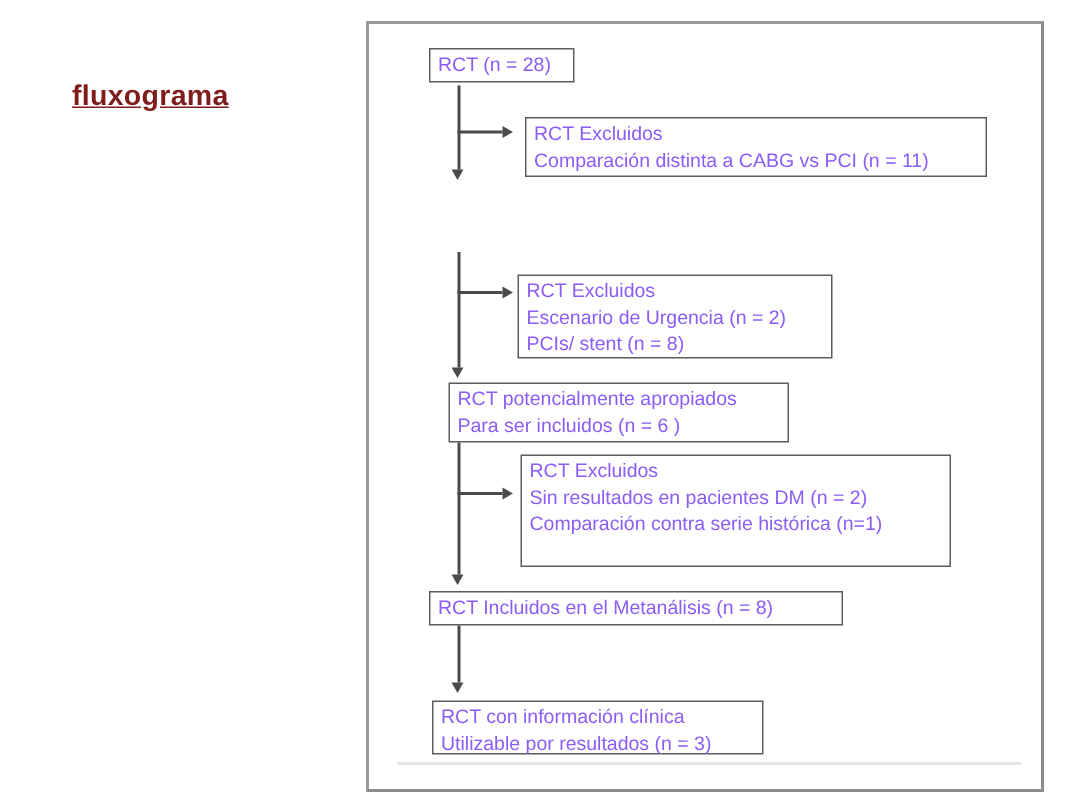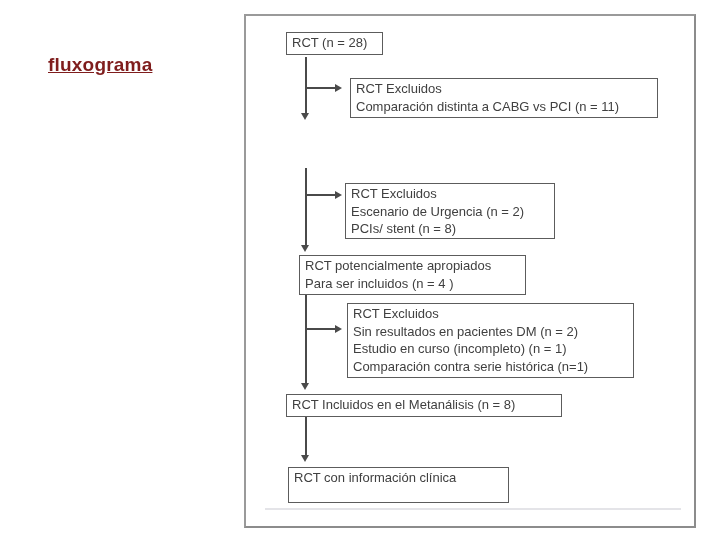"RCT (n = 28)" .fbox { color: #404040 -> #8b5cf6 }
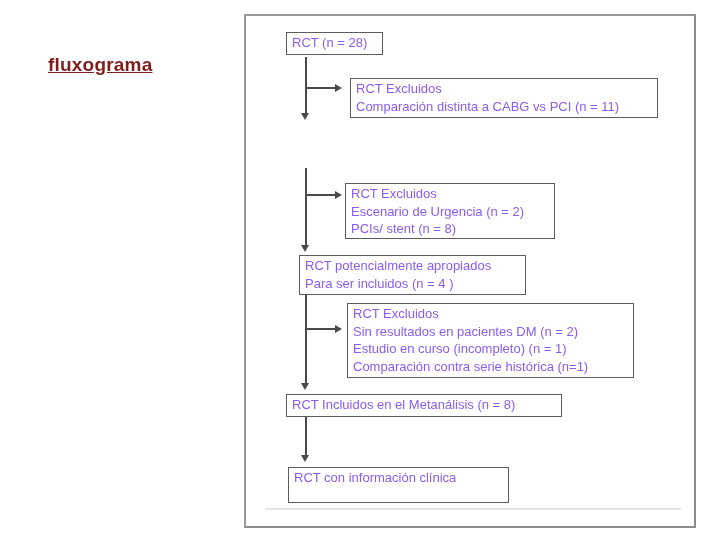"Para ser incluidos (n =" div.ln { text: 4 -> 6 }
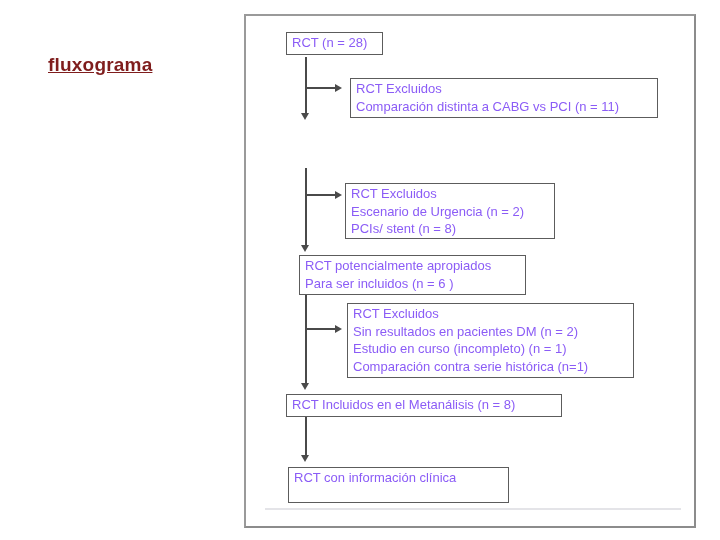"Estudio en curso (incompleto) (n" div.ln { html: <div>Estudio en curso (incompleto) (n = 1)</div> -> none }
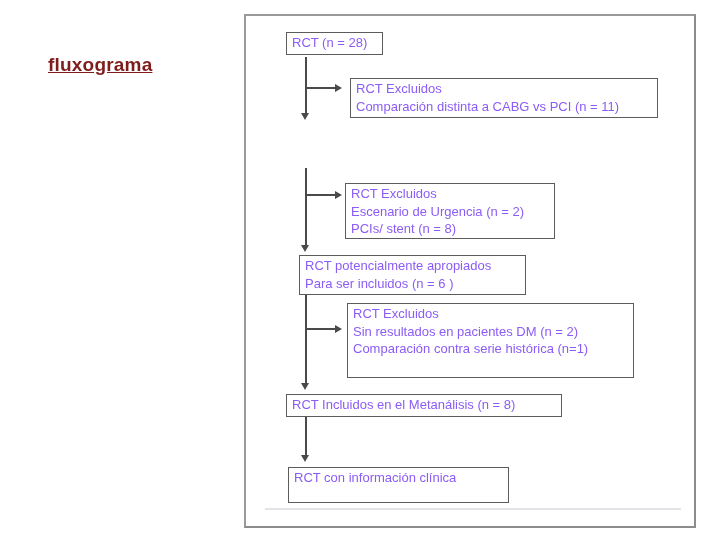"Utilizable por resultados (n =" div.ln { html: none -> <div>Utilizable por resultados (n = 3)</div> }
